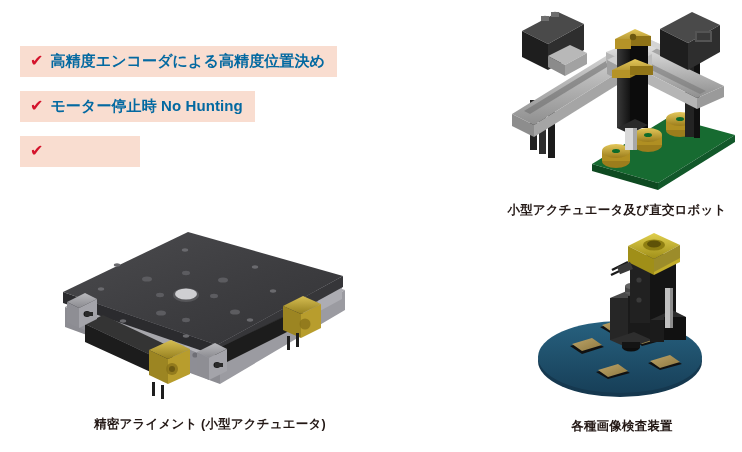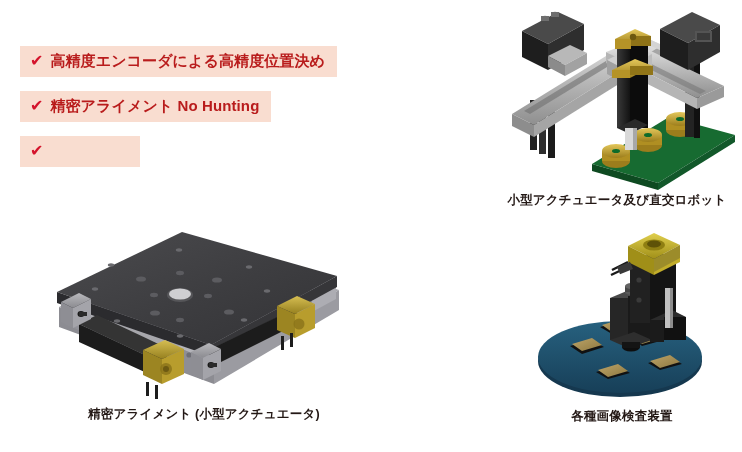"高精度エンコーダによる高精度位置決め" .feature-text { color: #b91c1c -> #0369a1 }
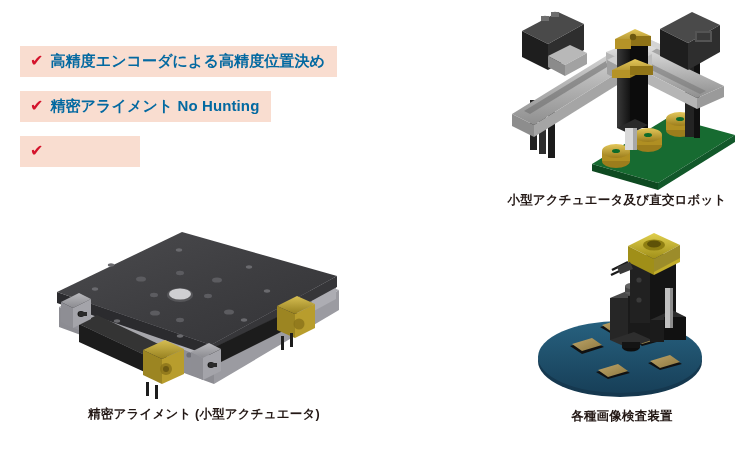"精密アライメント No Hunting" span.feature-text { text: 精密アライメント -> モーター停止時 }
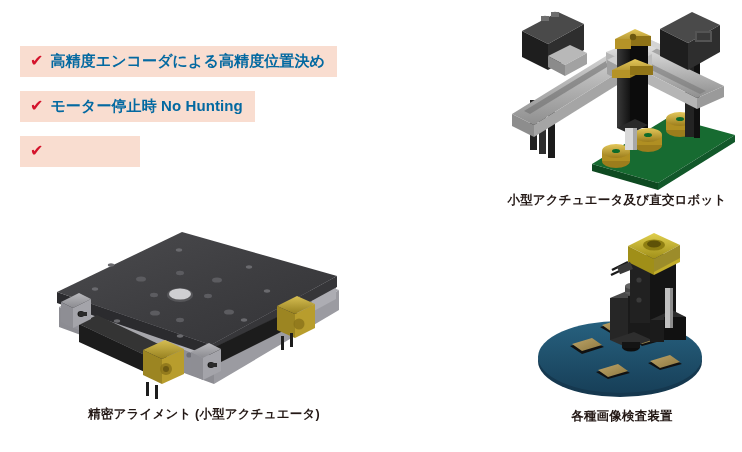"小型アクチュエータ及び直交ロボット" .figure-caption { margin-top: 2px -> 12px }
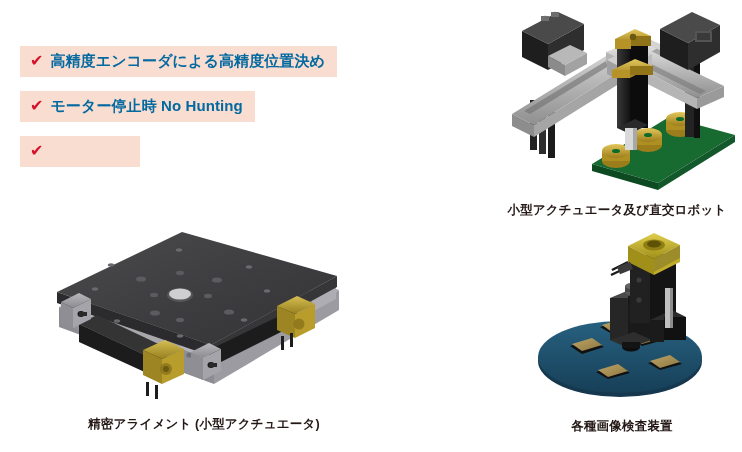"精密アライメント (小型アクチュエータ)" #figure-stage { left: 24px -> 30px }
